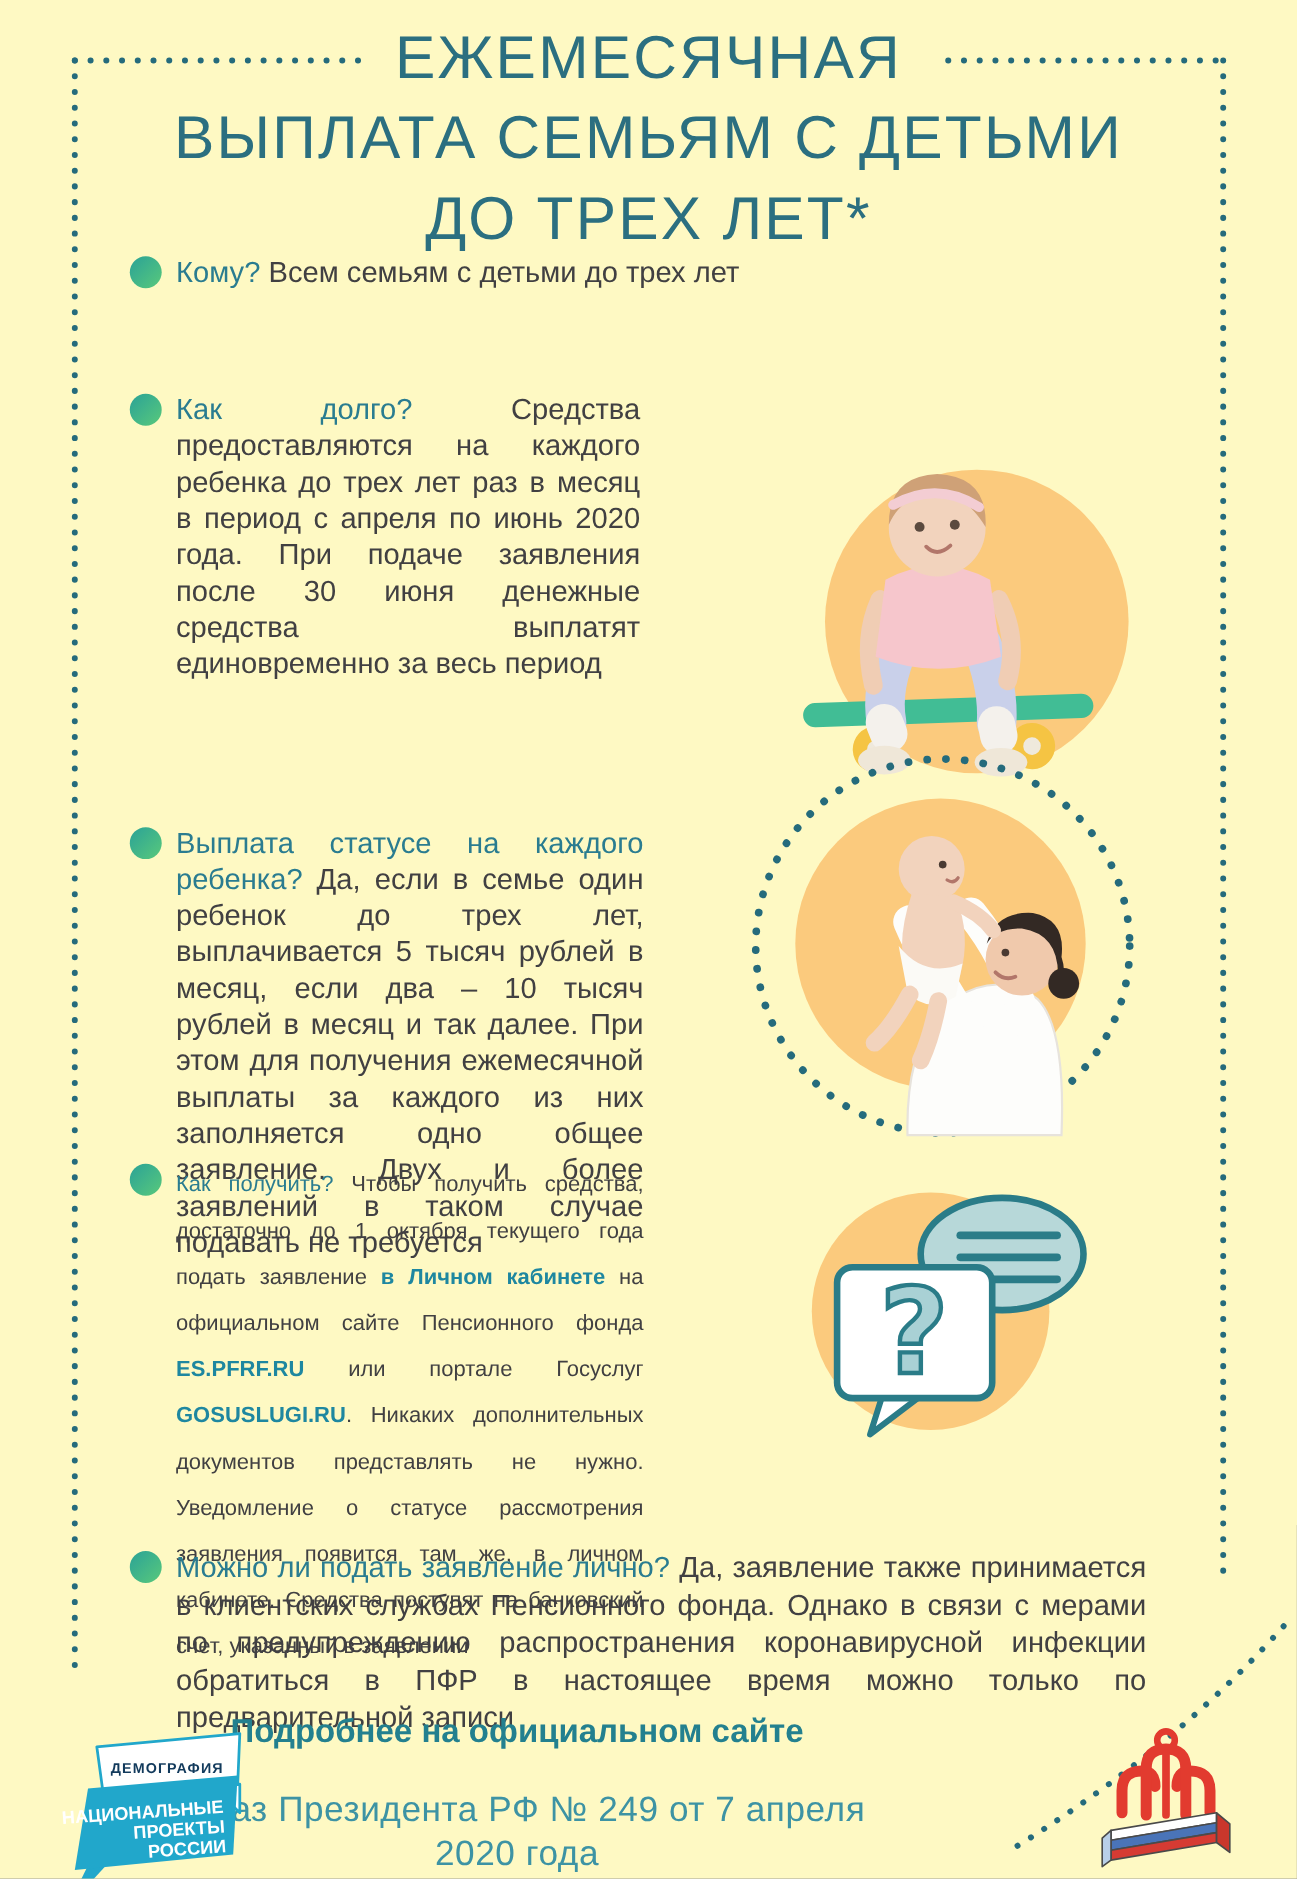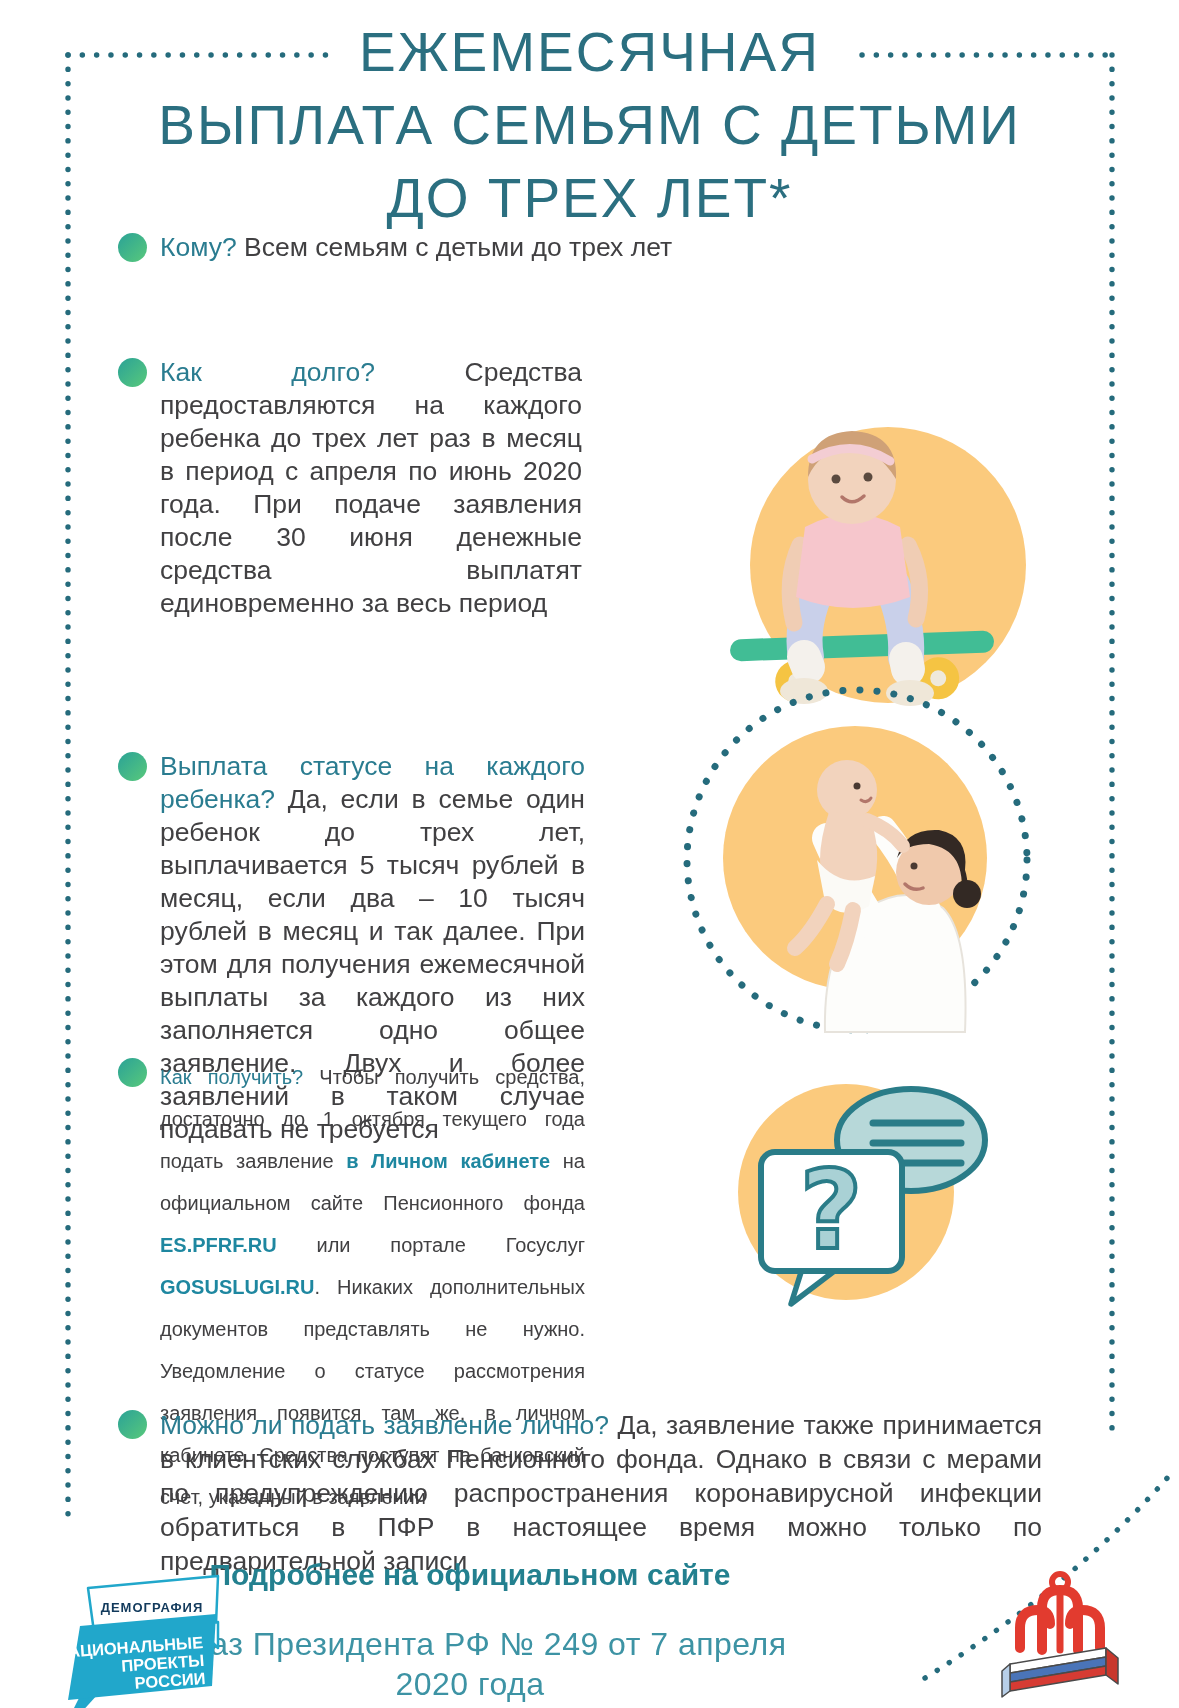"ЕЖЕМЕСЯЧНАЯ" .page { background: #ffffff -> #fef9c3 }
